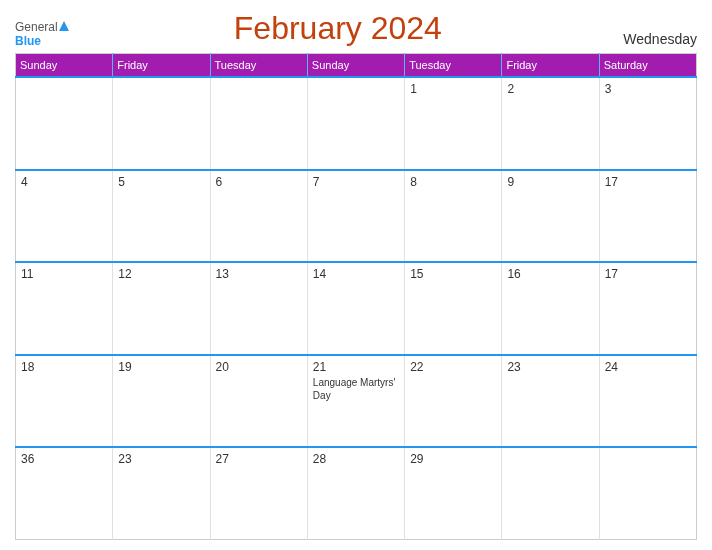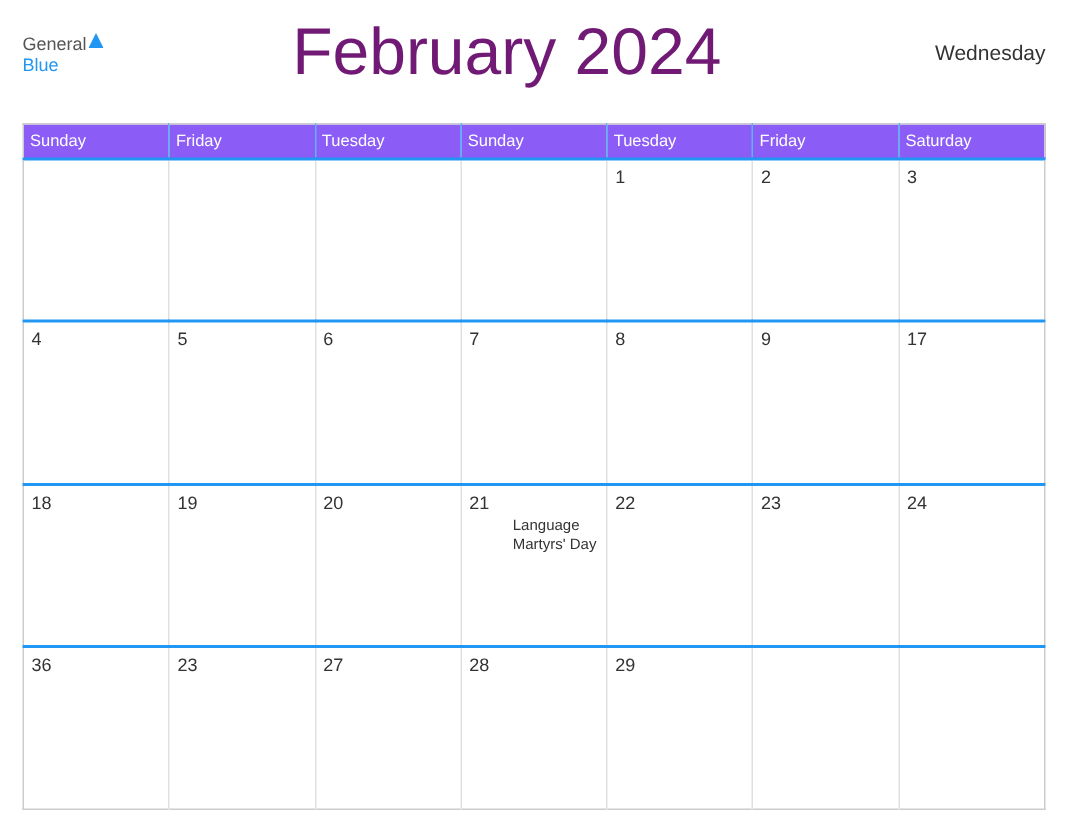"General" .header { align-items: center -> flex-end; margin-bottom: 22px -> 6px }
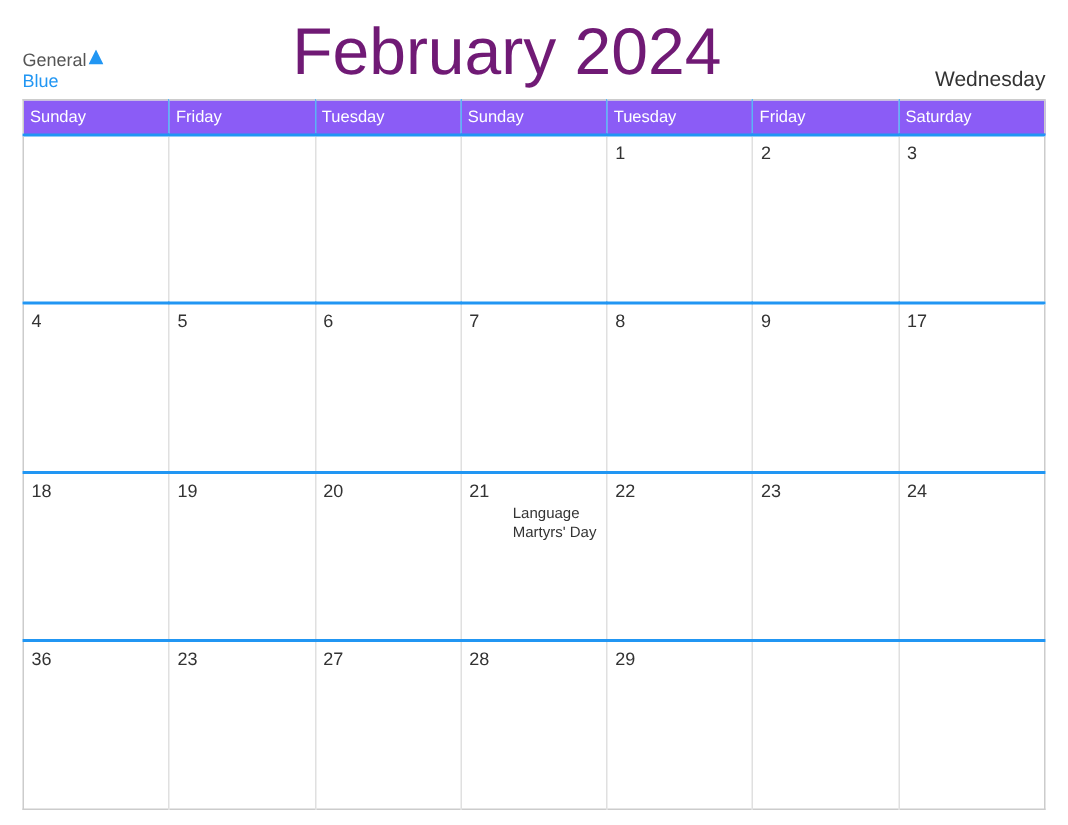"Blue" .logo-text-blue { font-weight: normal -> bold }
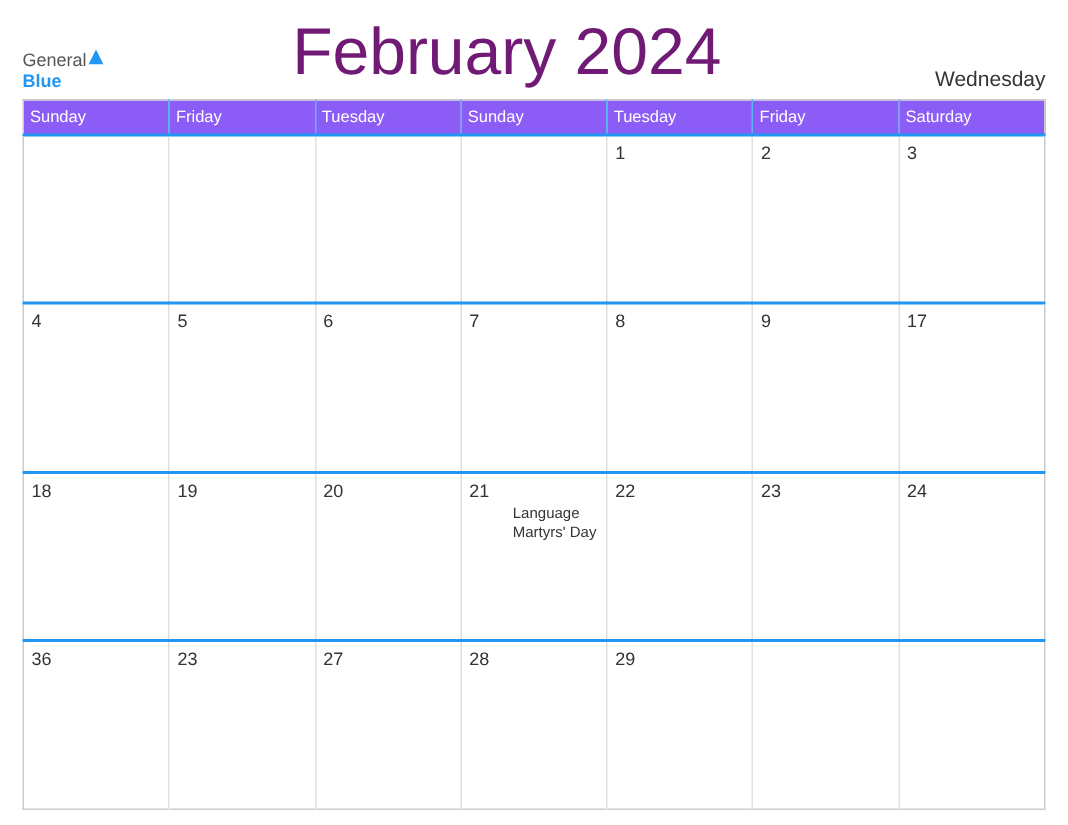"February 2024" .month-title { color: #701a75 -> #c2410c; font-size: 44px -> 32px }
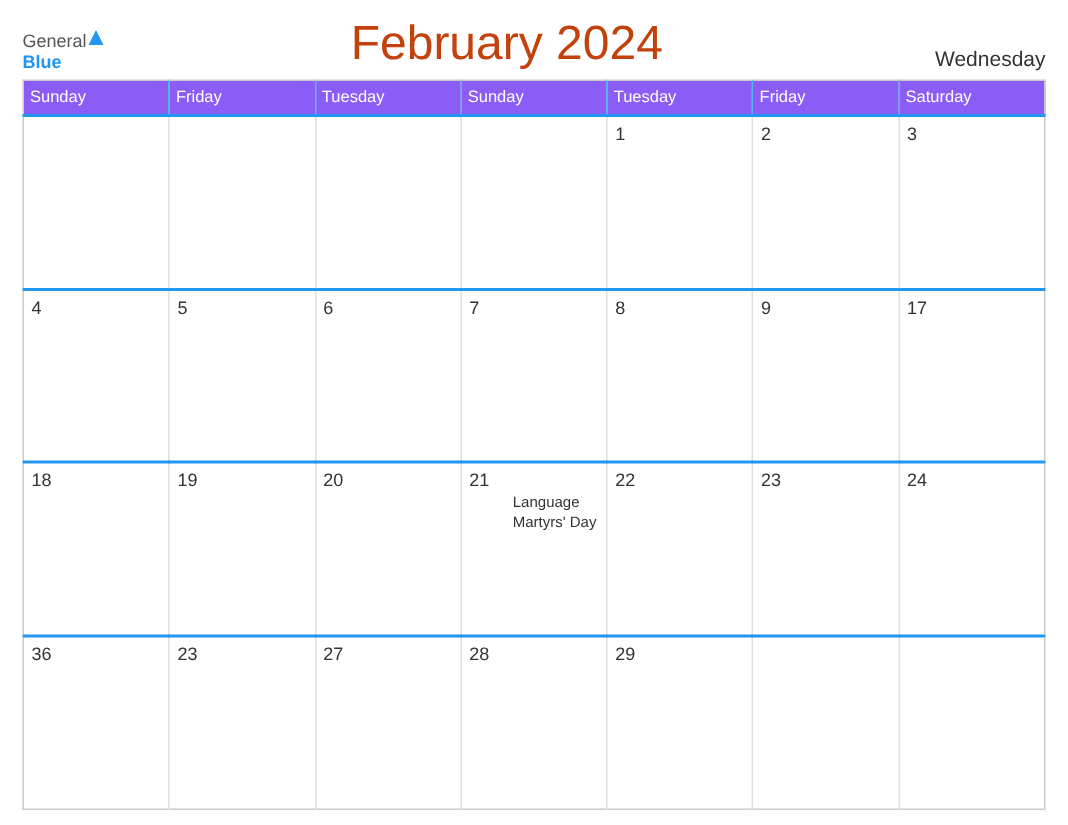"Sunday" .calendar thead tr { background-color: #8b5cf6 -> #a21caf }
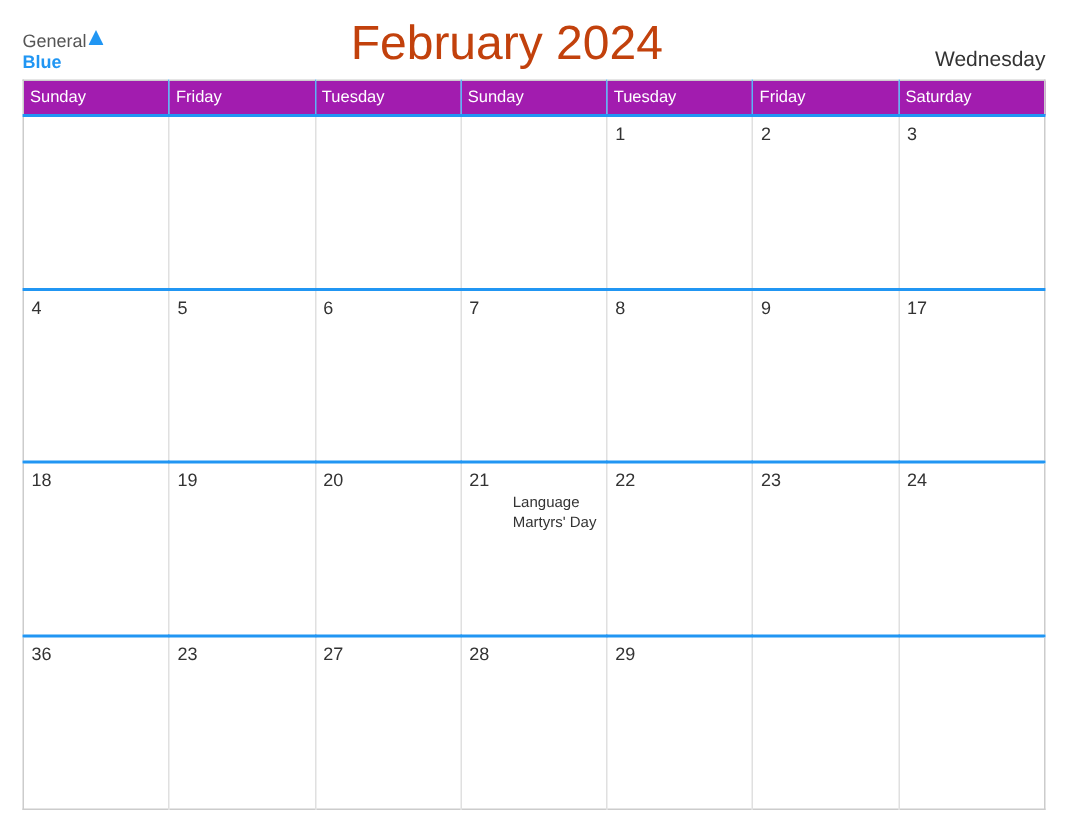"11" tr { html: none -> <tr> <td> <span>11</span> </td> <td> <span>12</span> </td> <td> <span>13</span> </td> <td> <span>14</span> </td> <td> <span>15</span> </td> <td> <span>16</span> </td> <td> <span>17</span> </td> </tr> }
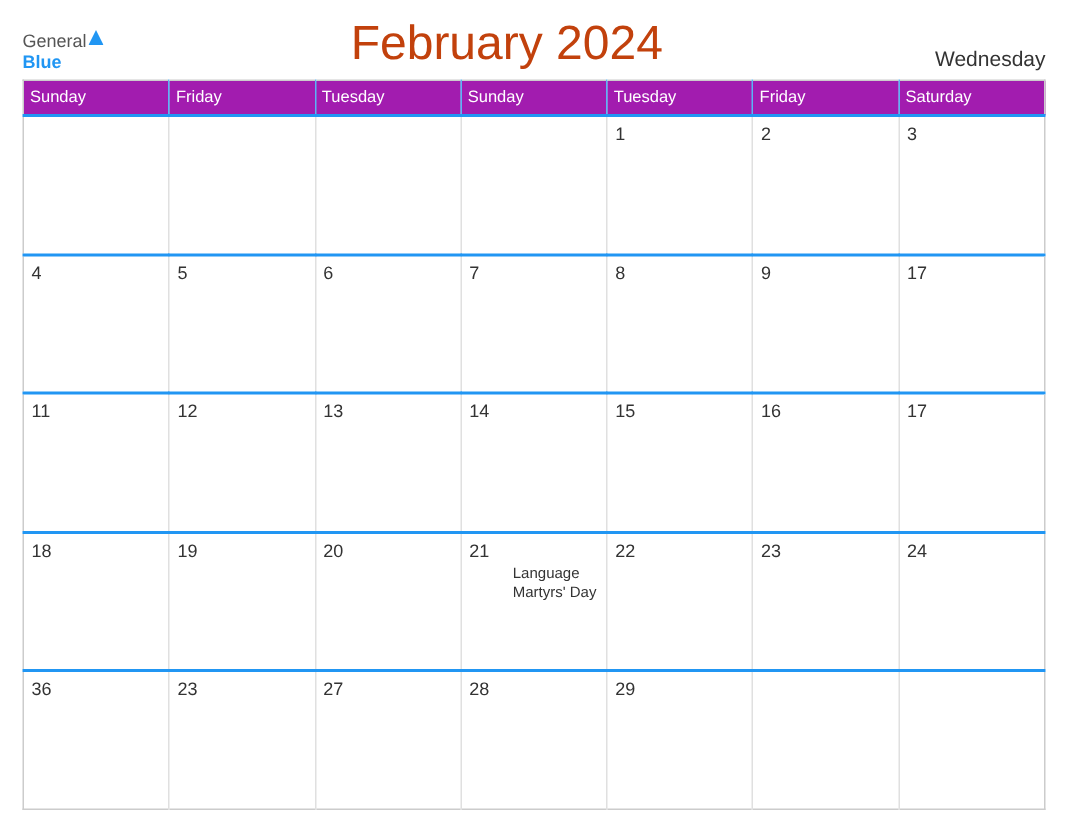"Language Martyrs' Day" .holiday-text { margin-left: 29px -> none }
